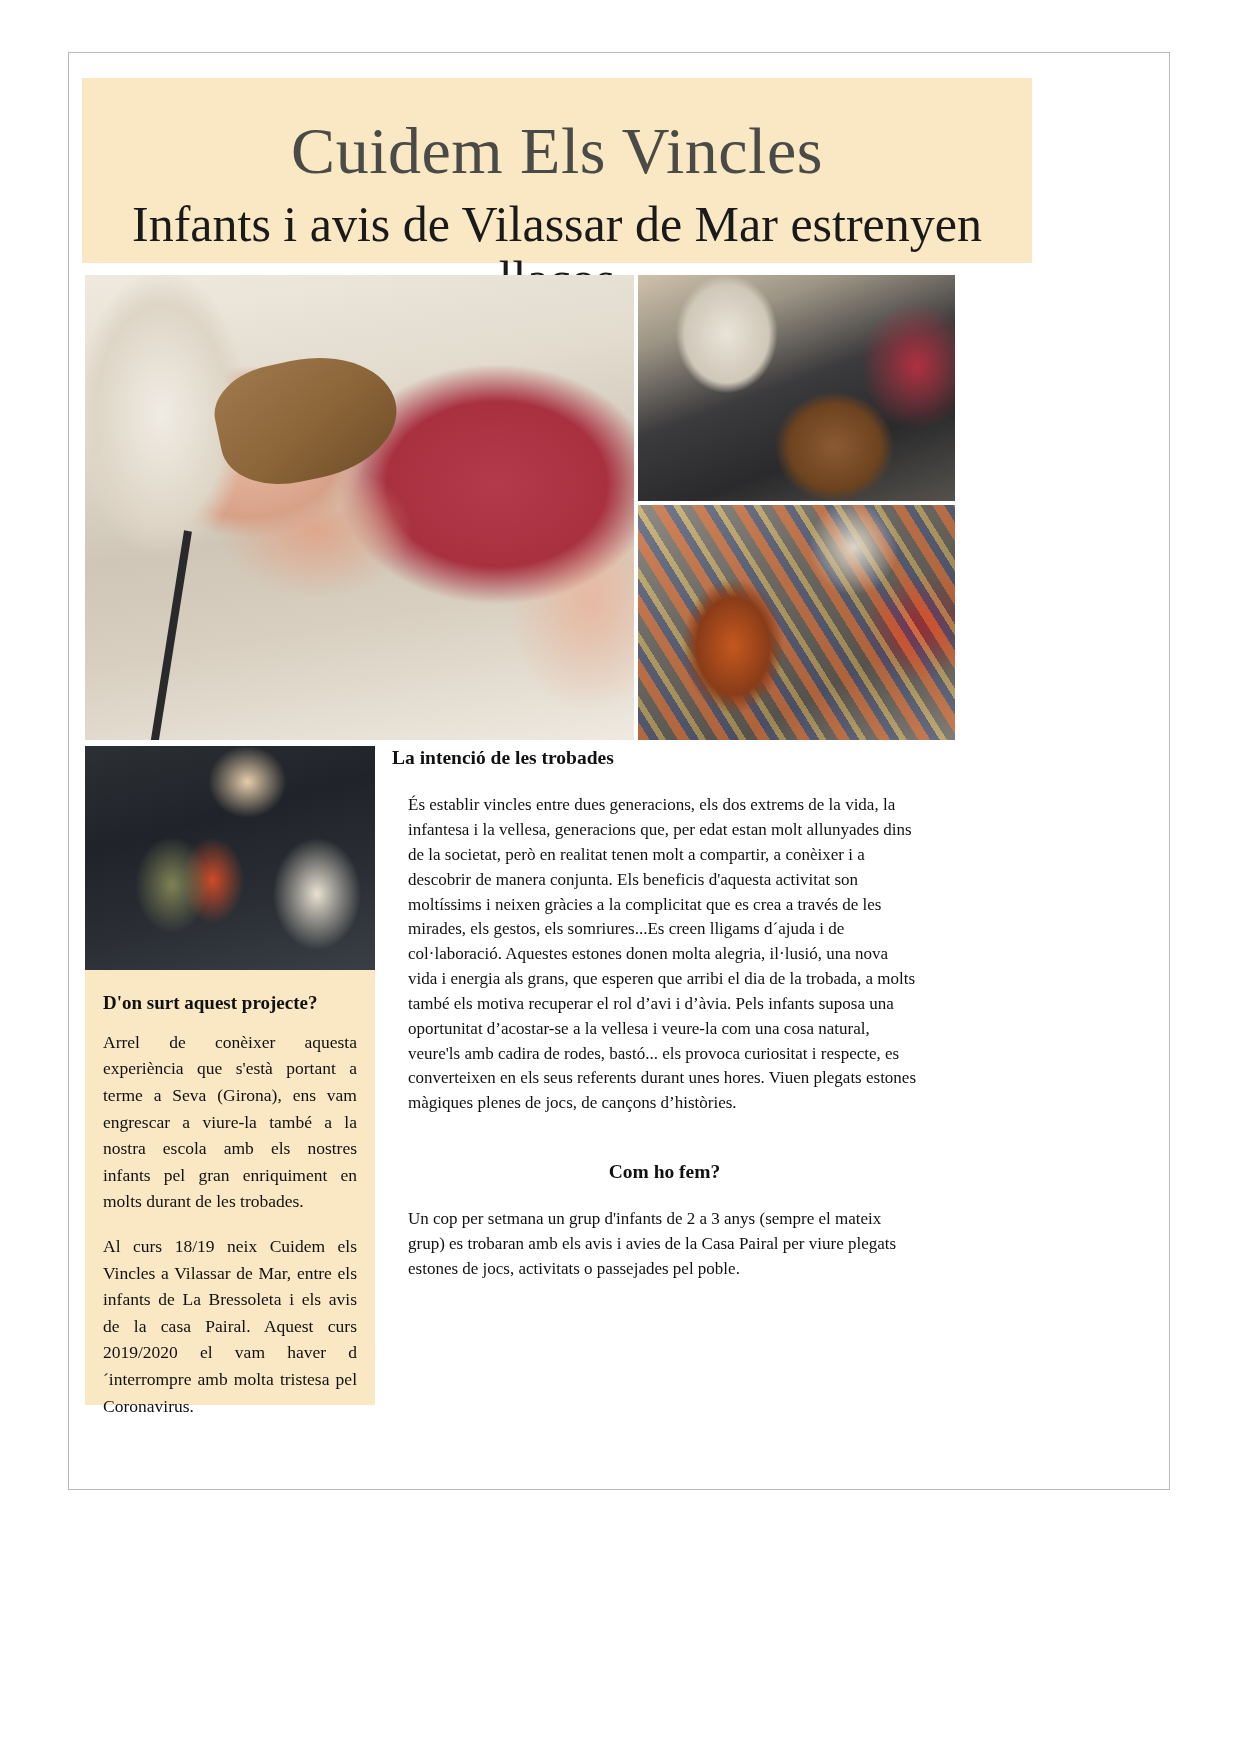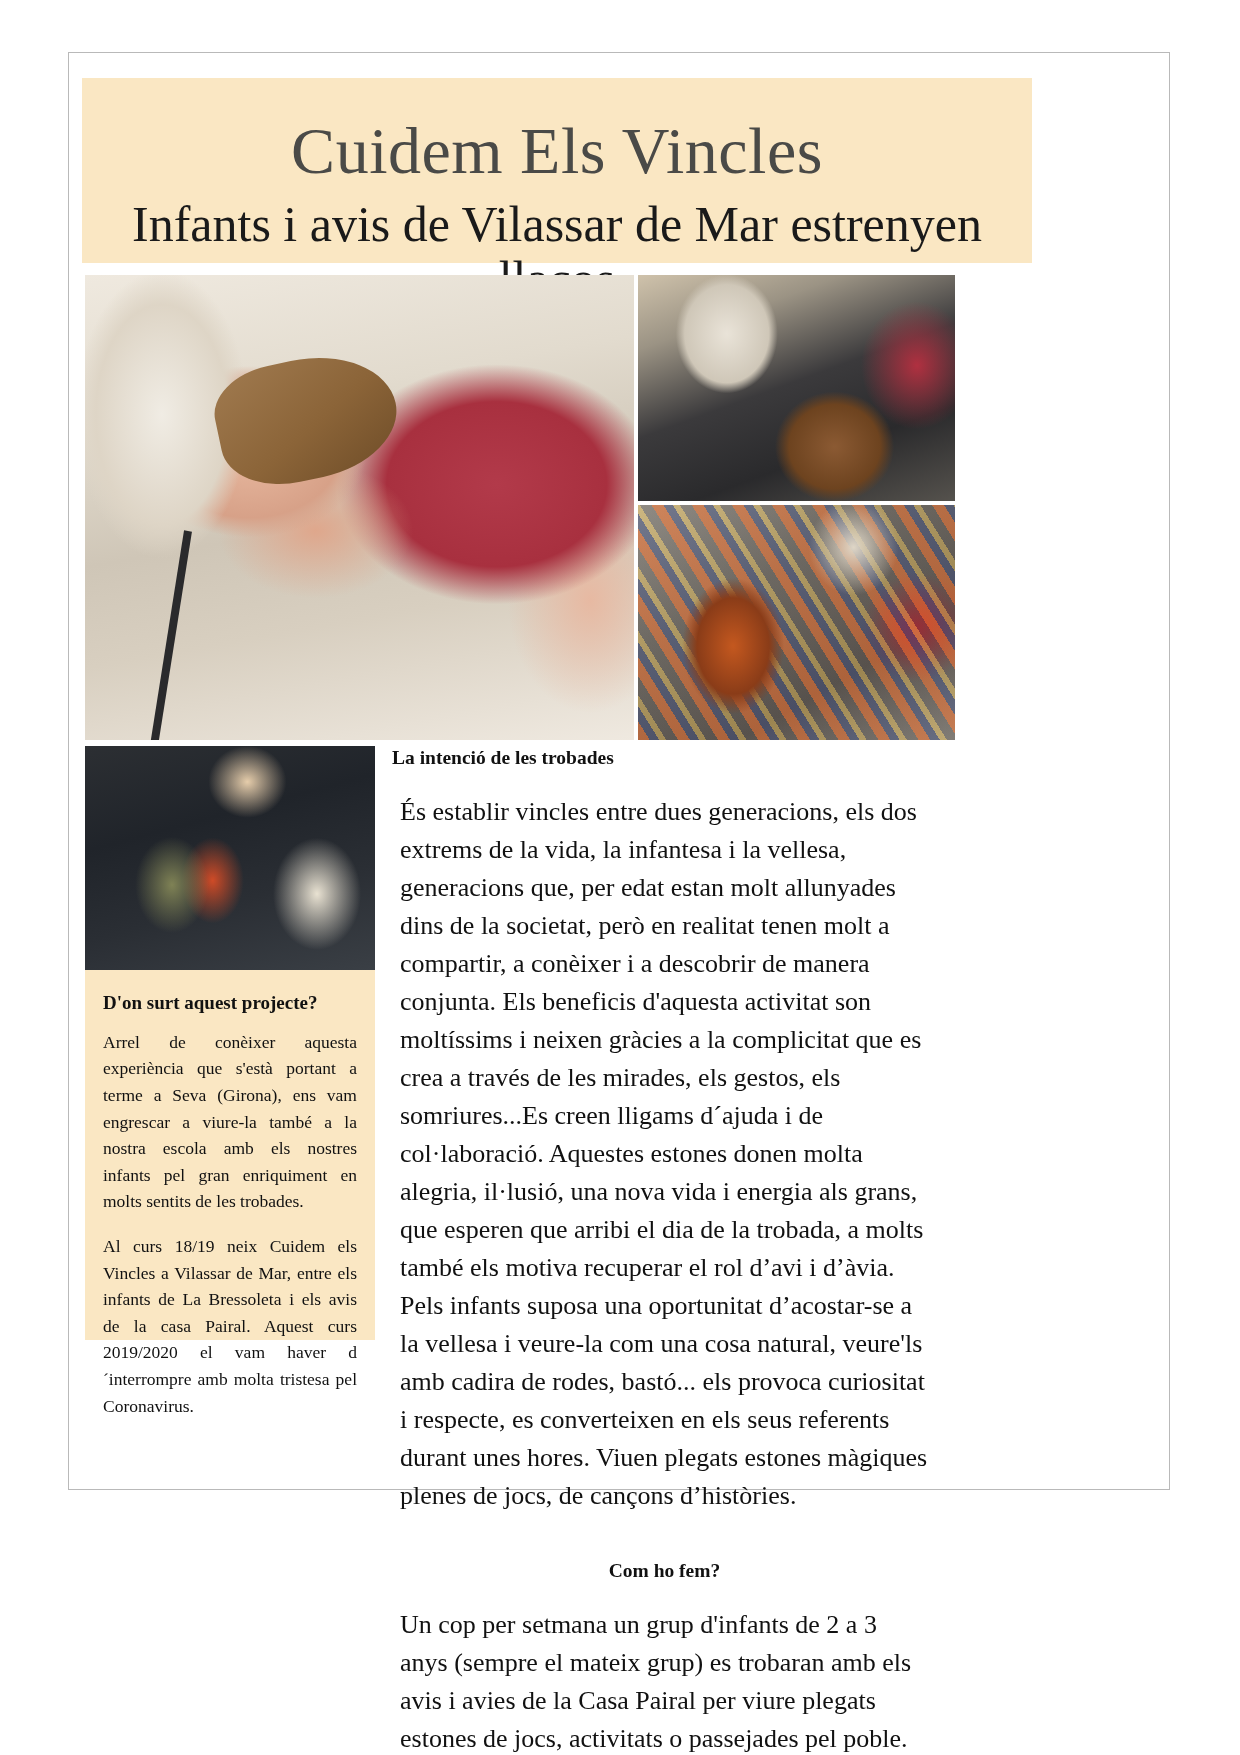"És establir vincles entre dues" .body-para { font-size: 26px -> 17px; margin: 8px -> 16px }
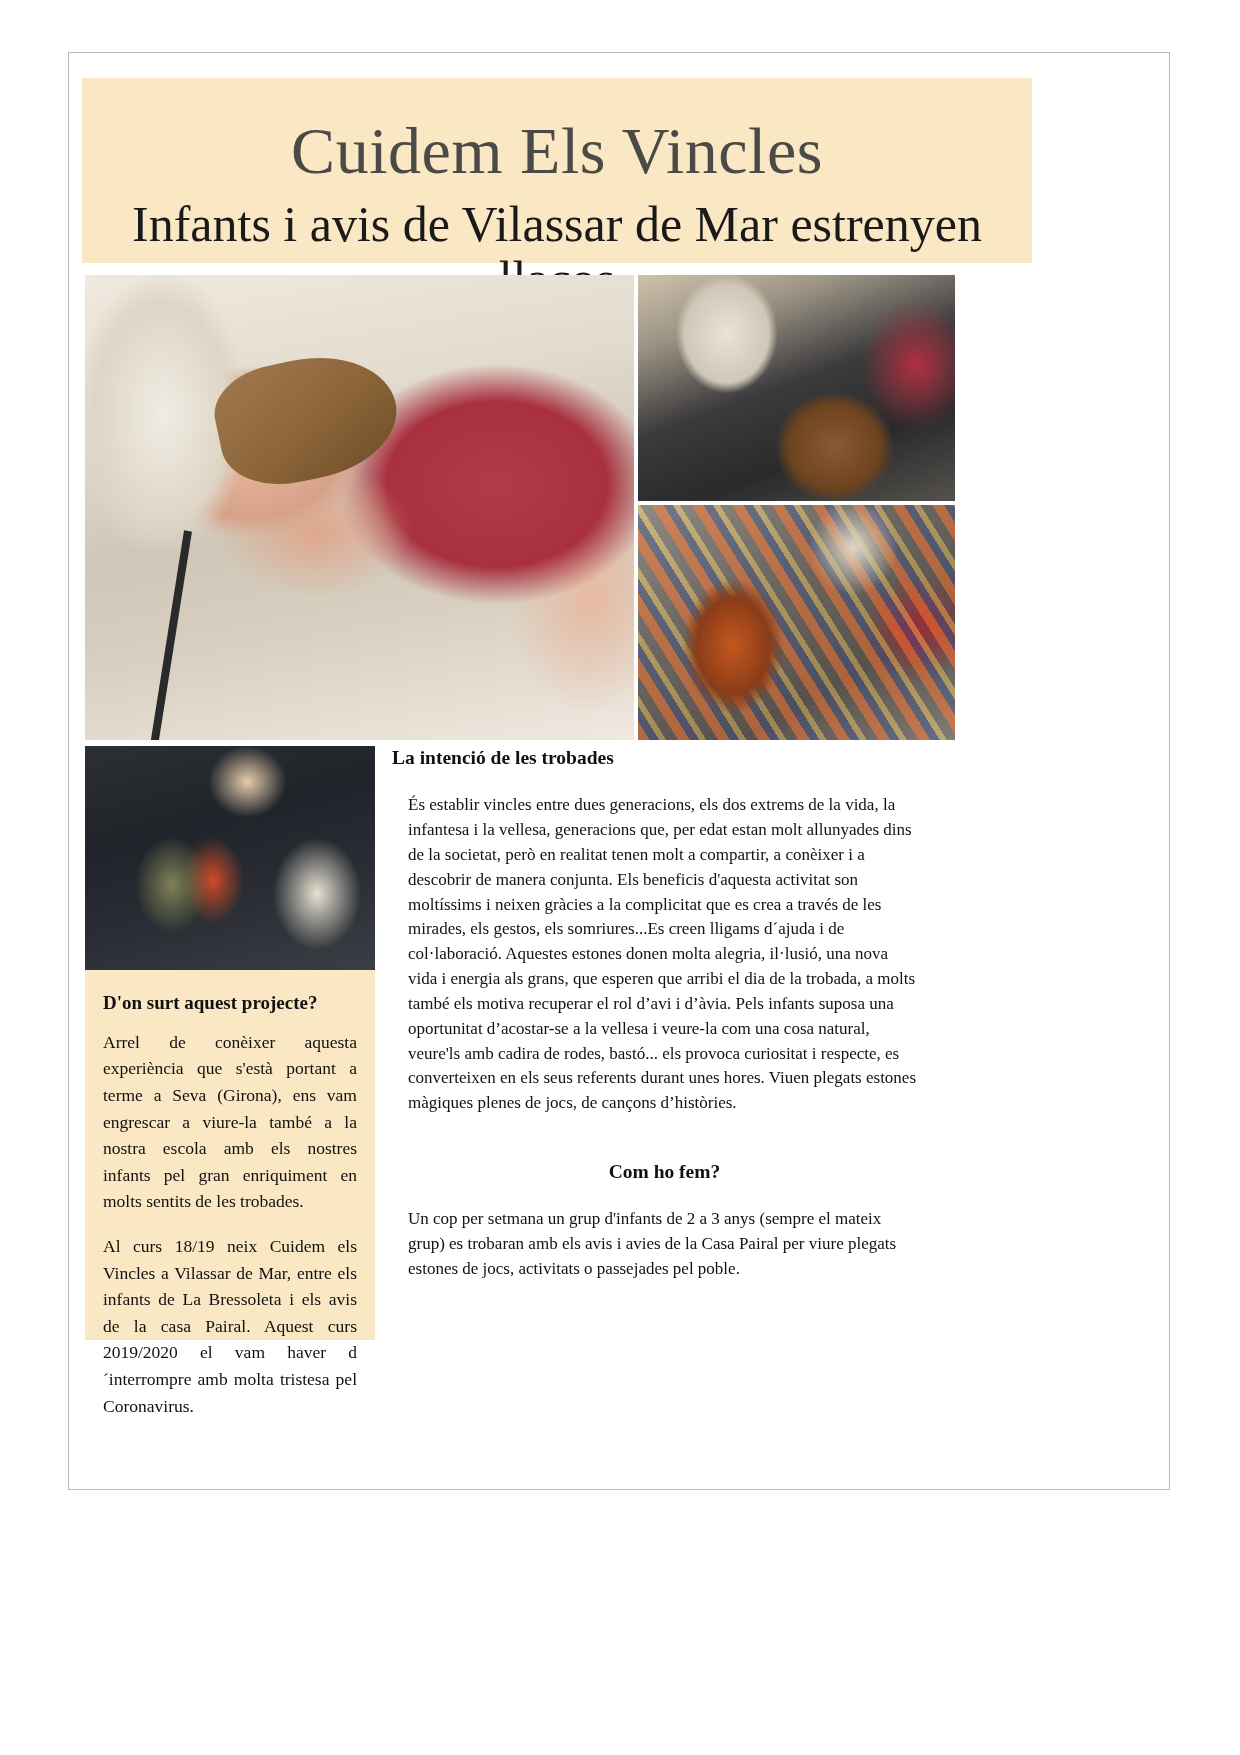"D'on surt aquest projecte?" .sidebar-block { height: 370px -> 435px }
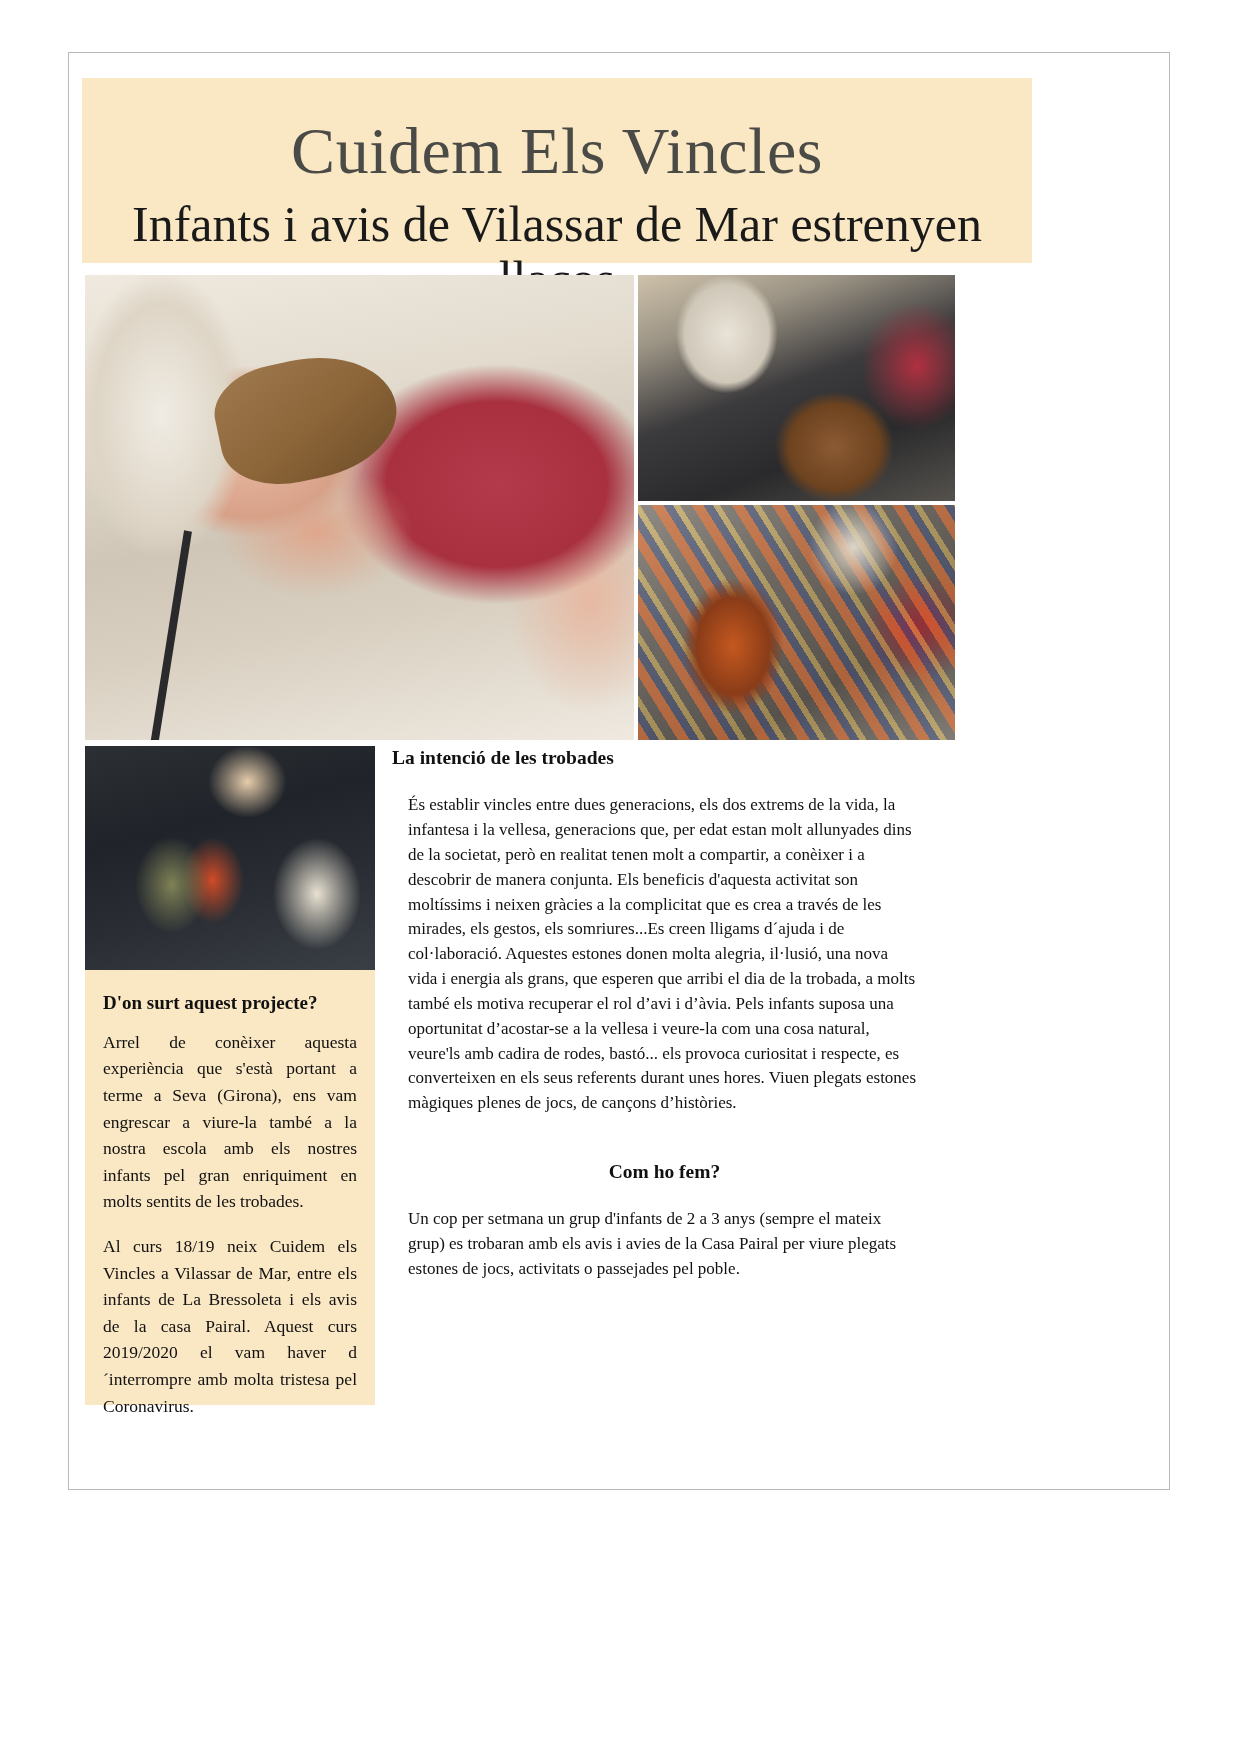"Arrel de conèixer aquesta experiència" p.sidebar-para { text: sentits -> durant }
